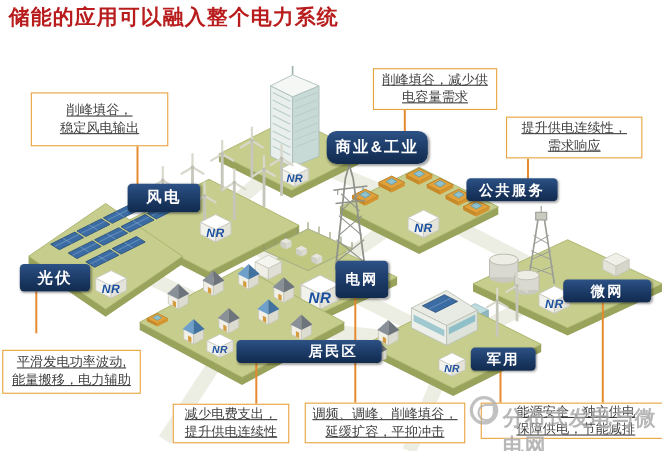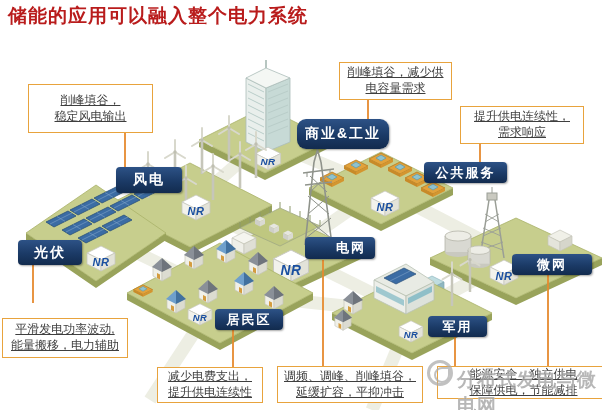"电网" div.node { height: 22px -> 34px; padding-left: 22px -> none }
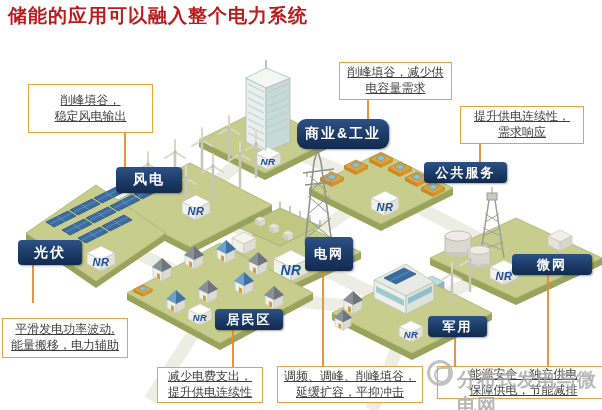"居民区" div.node { padding-left: none -> 44px; width: 68px -> 88px }
